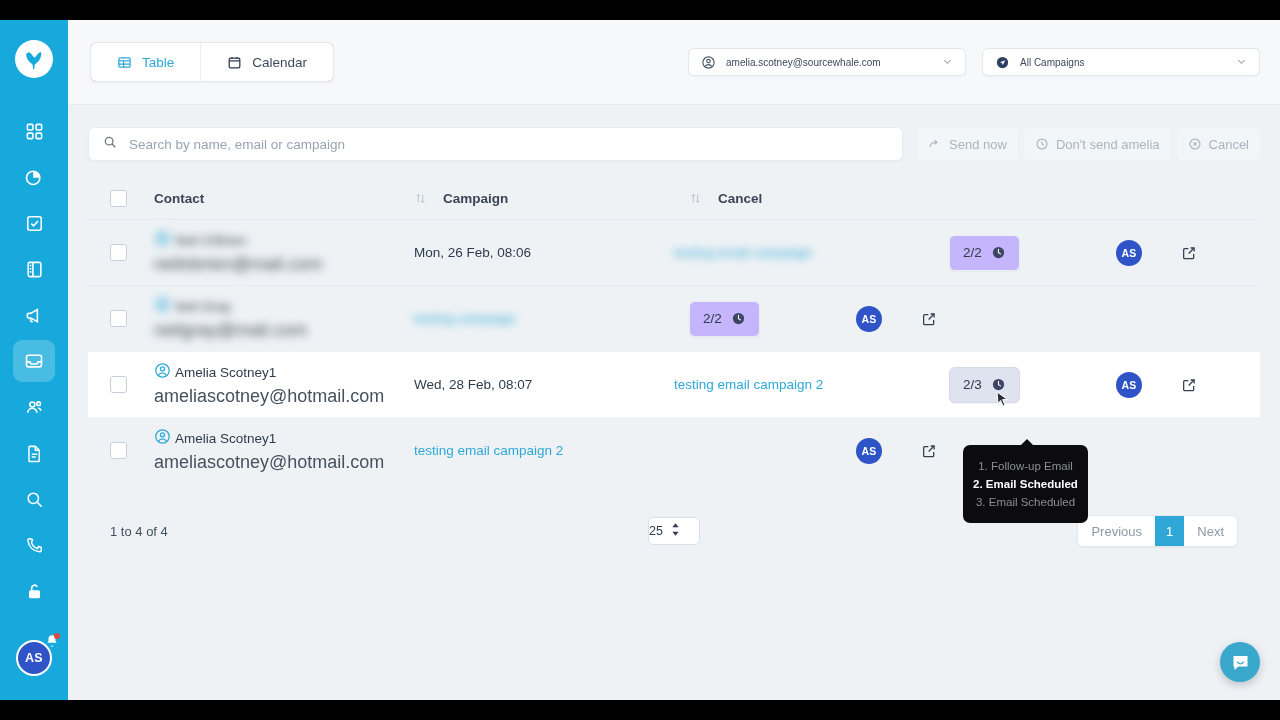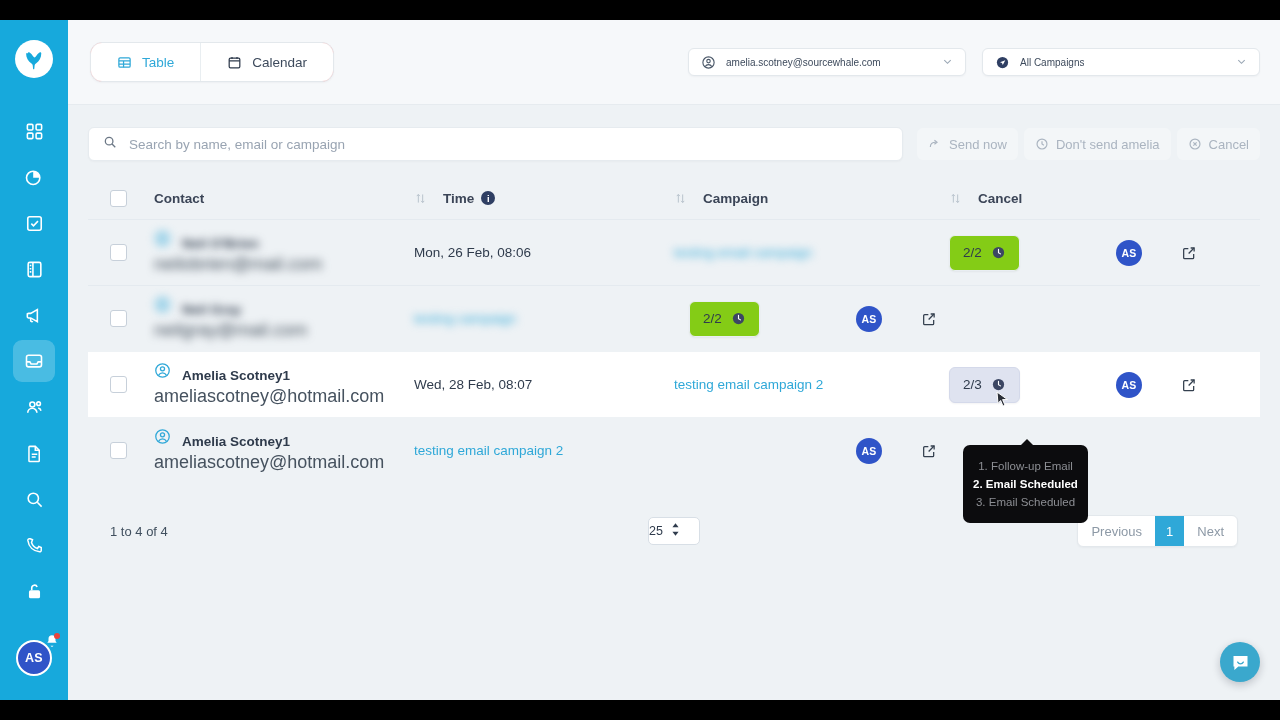"Table" .seg { border-radius: 12px -> 6px }
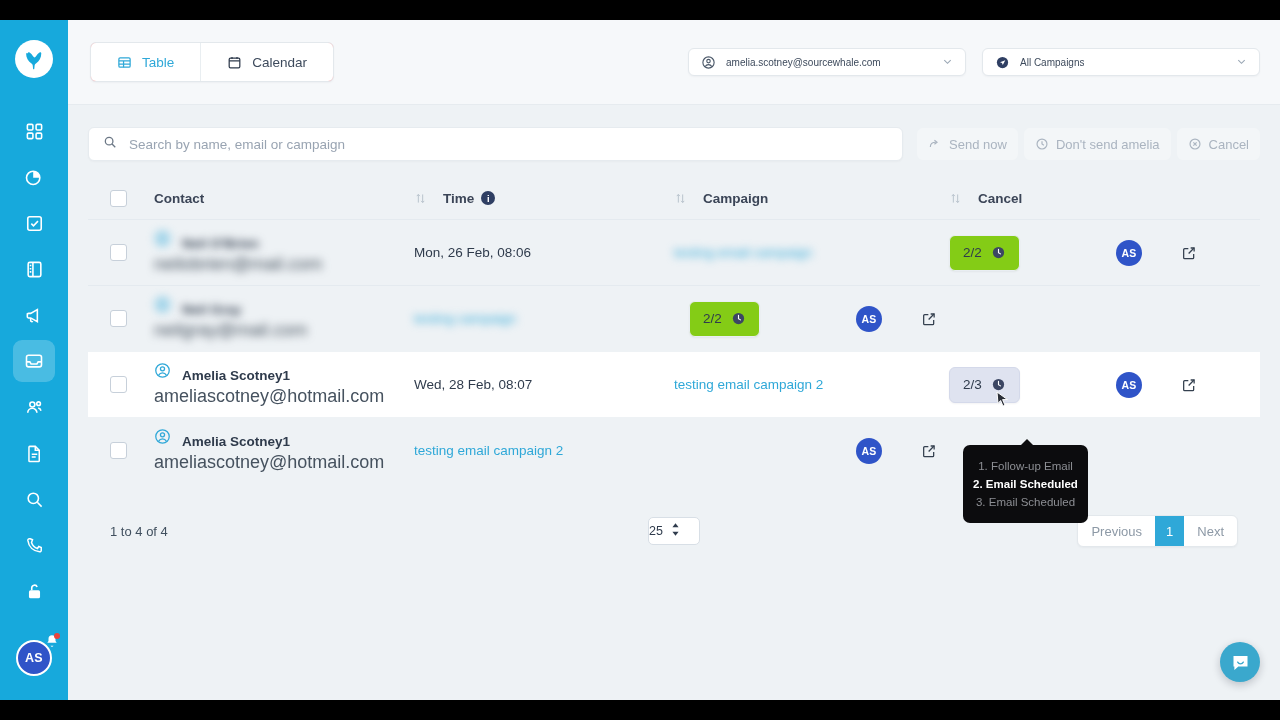"Time" div.col-time { html: <div> <span> <svg> <path></path> <path></path> </svg> </span> <span>Time</span> <span>i</span> </div> -> none }
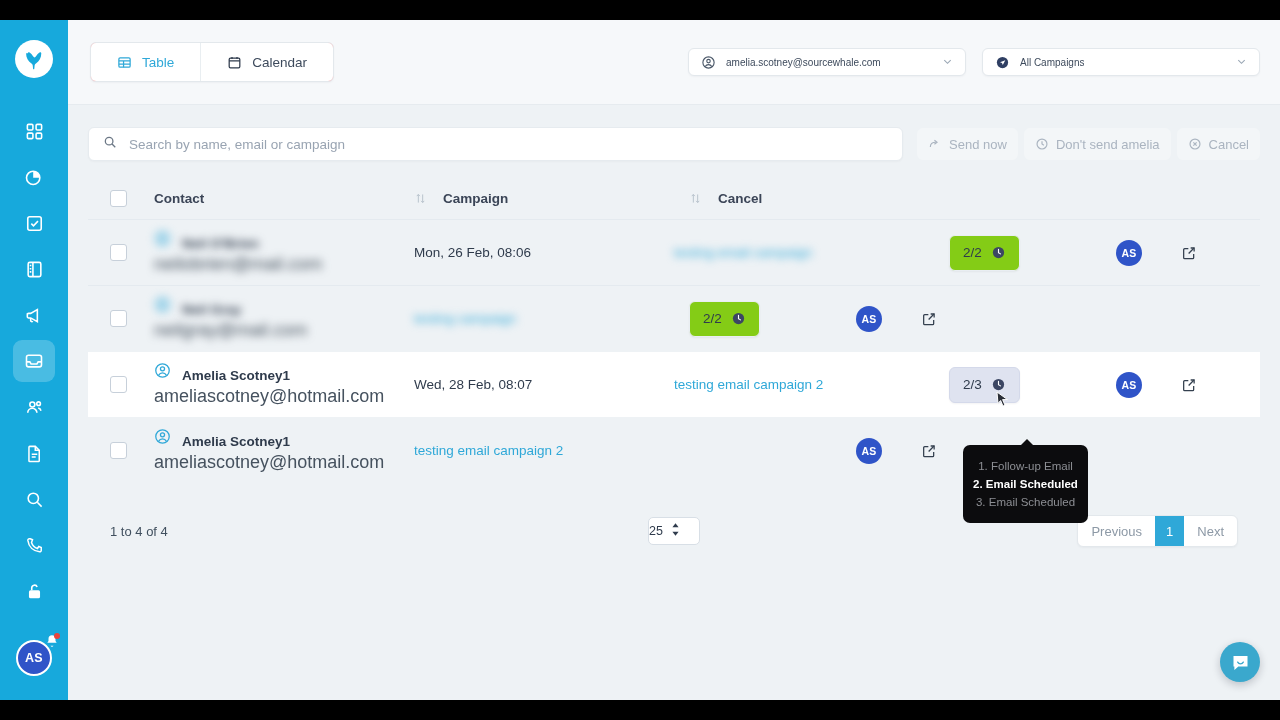"2/2" .steps-badge { background: #84cc16 -> #c4b5fd }
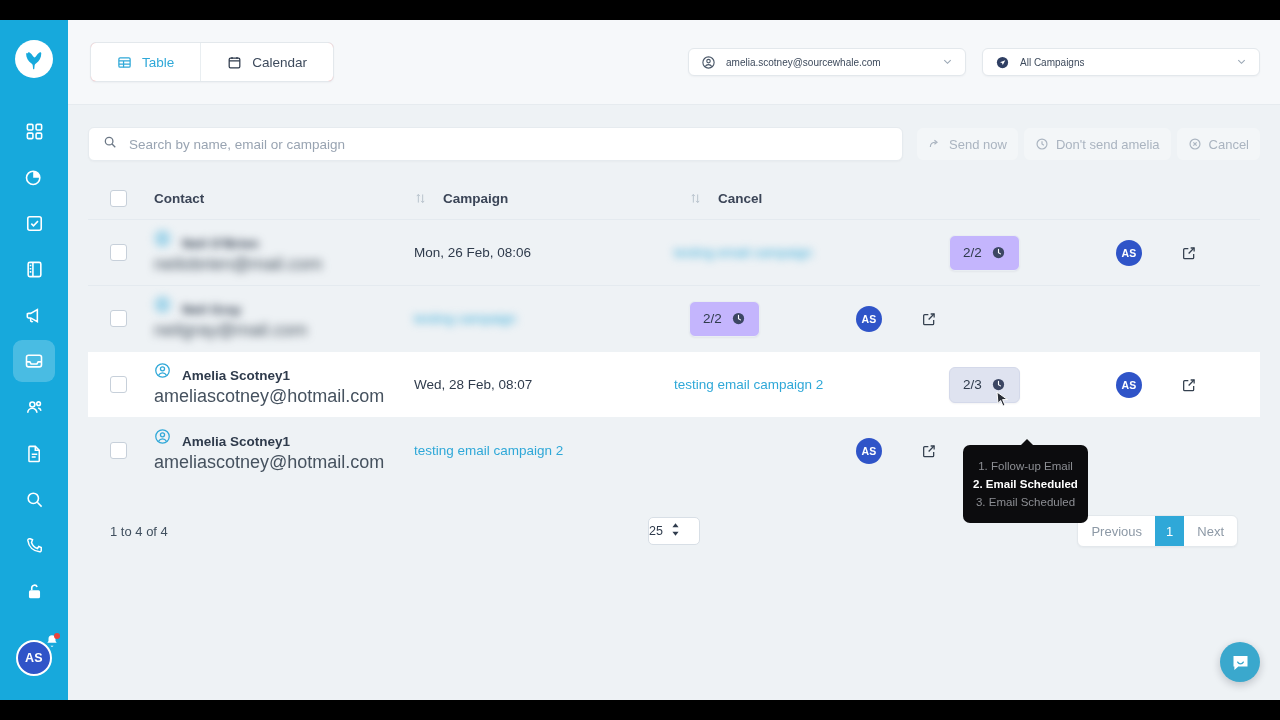"Amelia Scotney1" .contact-top { align-items: flex-end -> center; font-weight: bold -> none; gap: 11px -> 4px }
